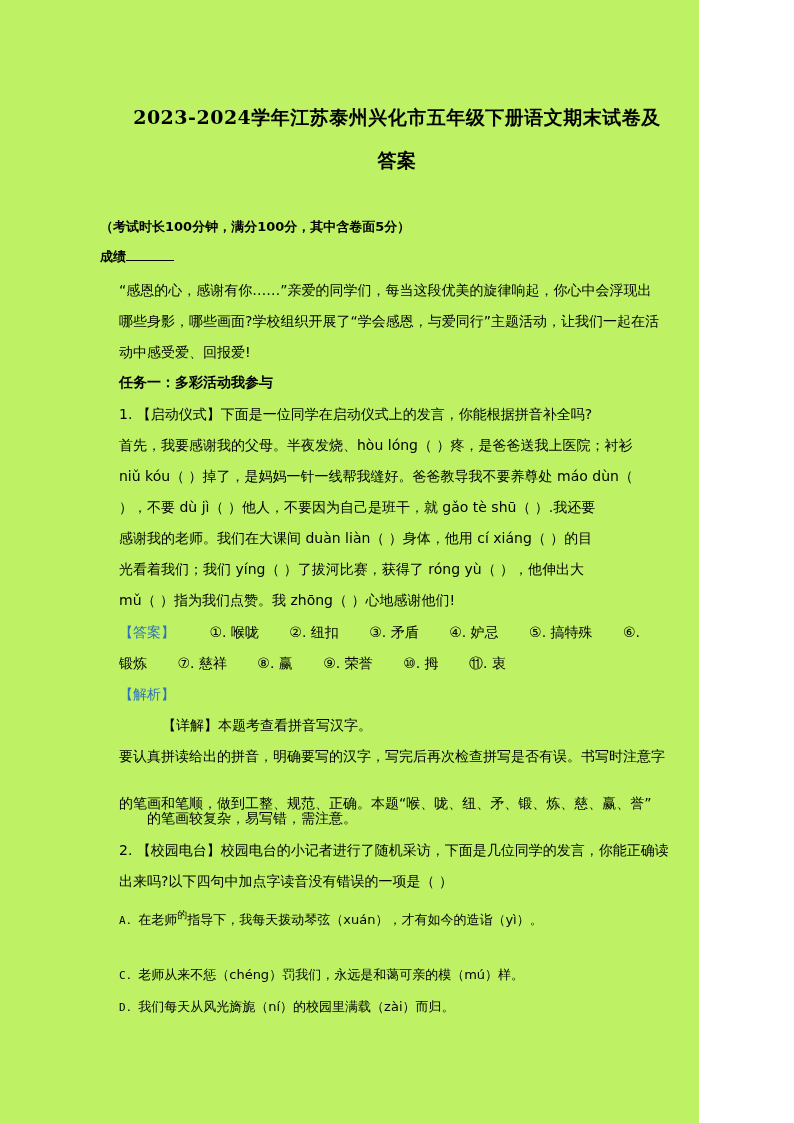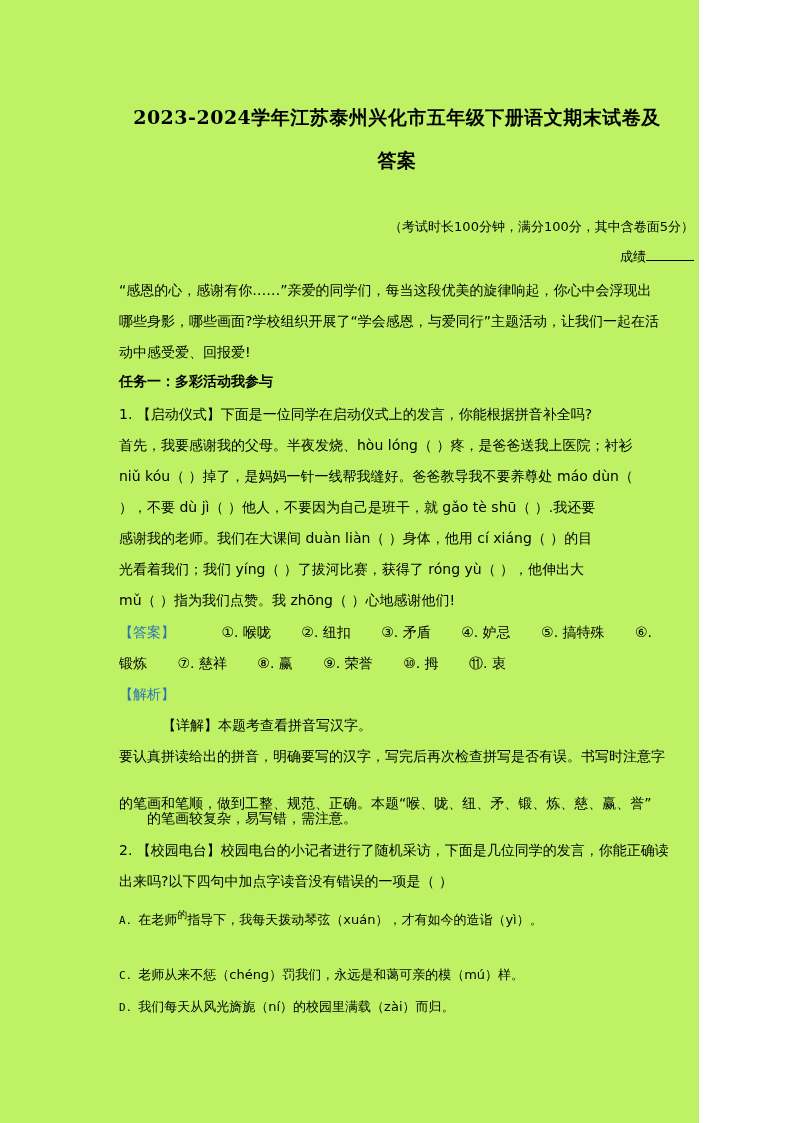"（考试时长100分钟，满分100分，其中含卷面5分）" .center-line { font-weight: none -> bold; text-align: right -> left }
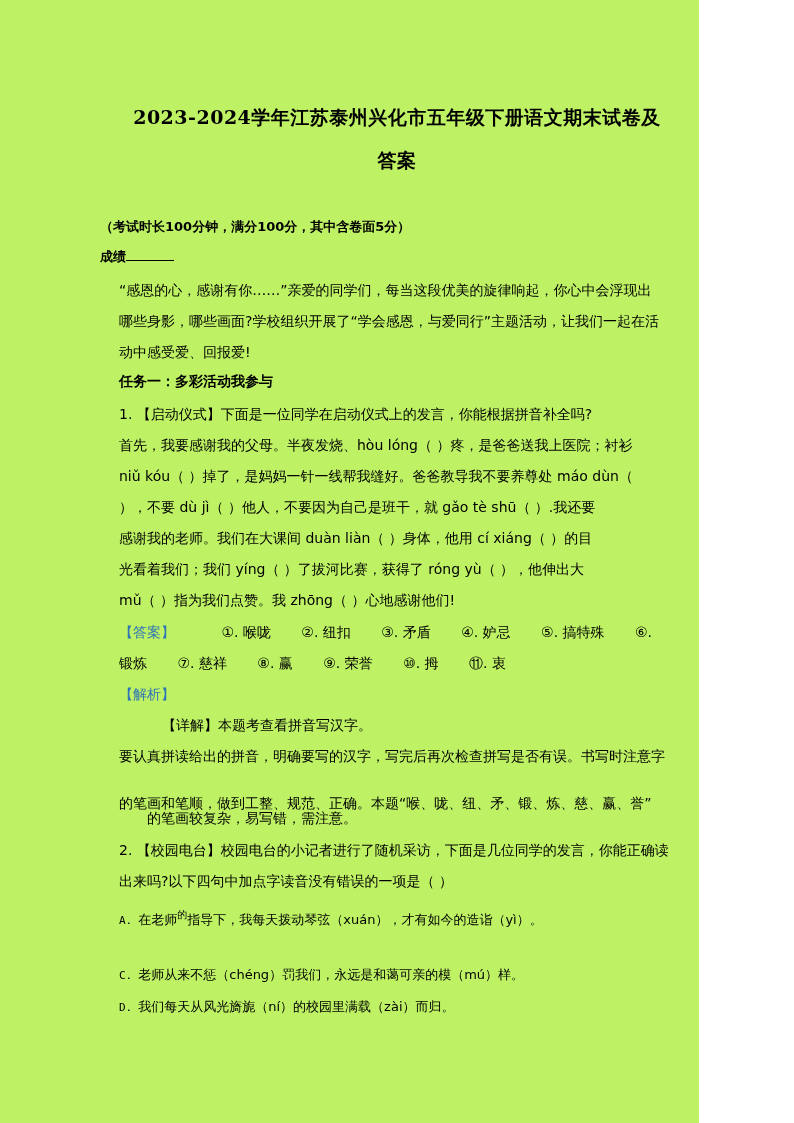"任务一：多彩活动我参与" .bold { font-family: Liberation Mono, monospace -> none }
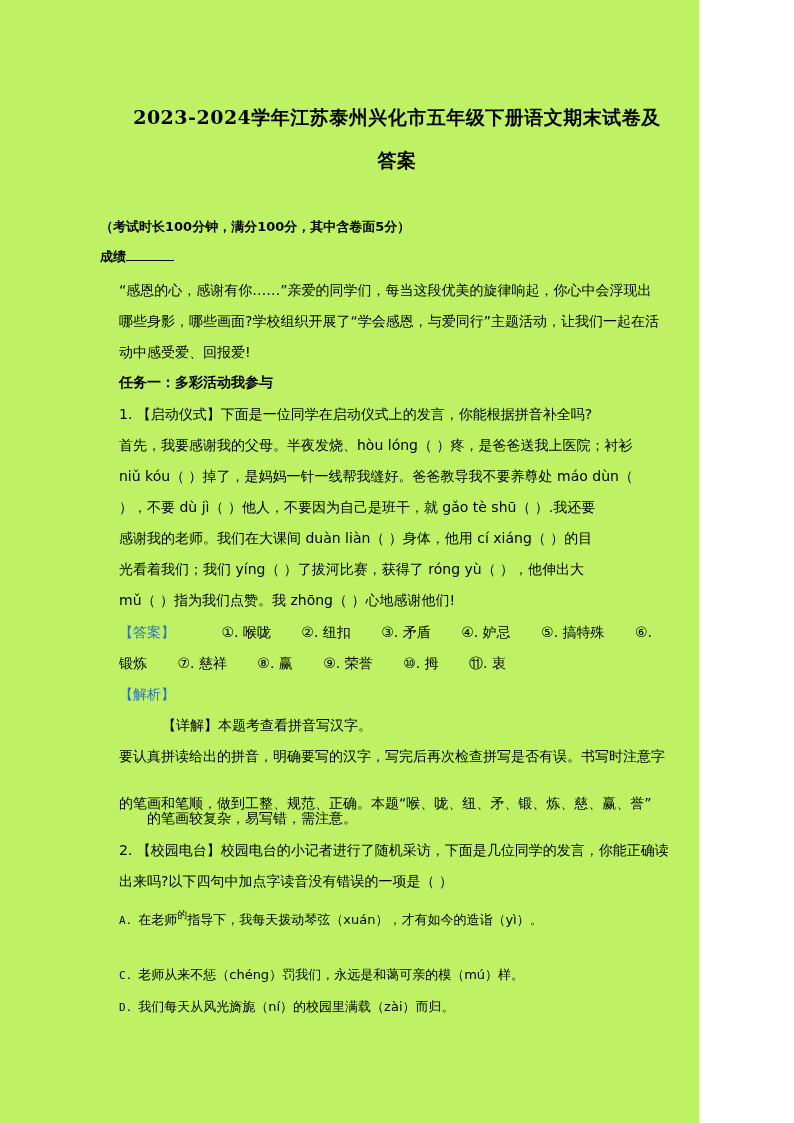"【答案】" span.blue { margin-right: 42px -> 30px }
